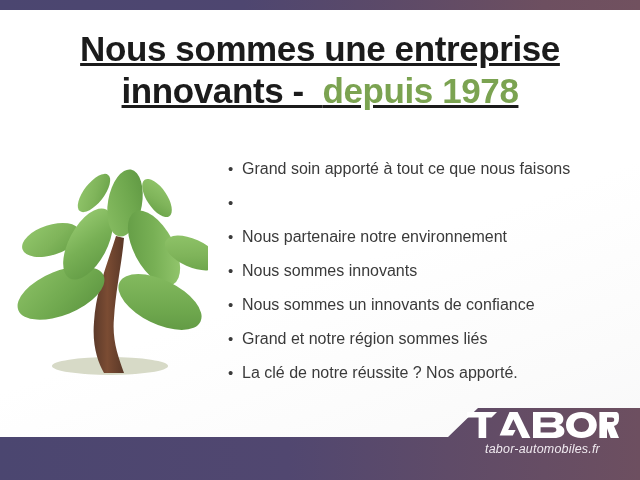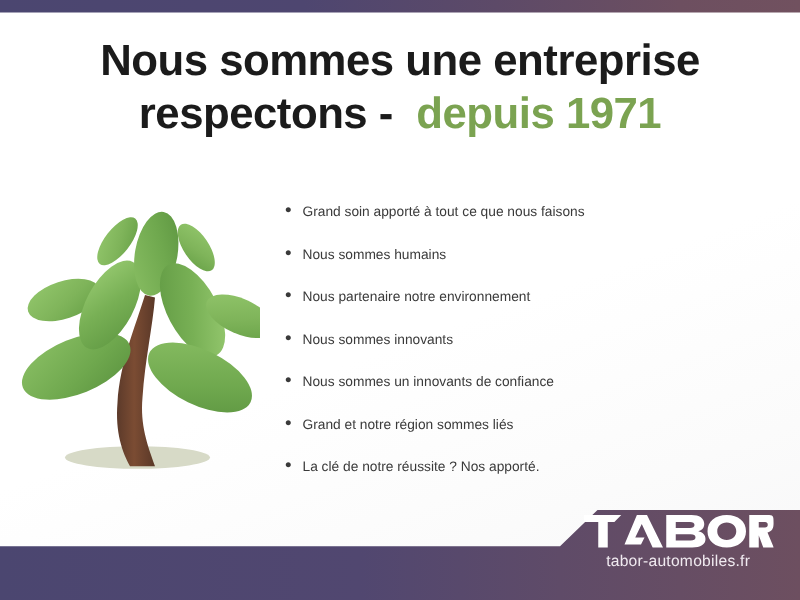"Nous sommes une entreprise" #headline .line { text-decoration: none -> underline }
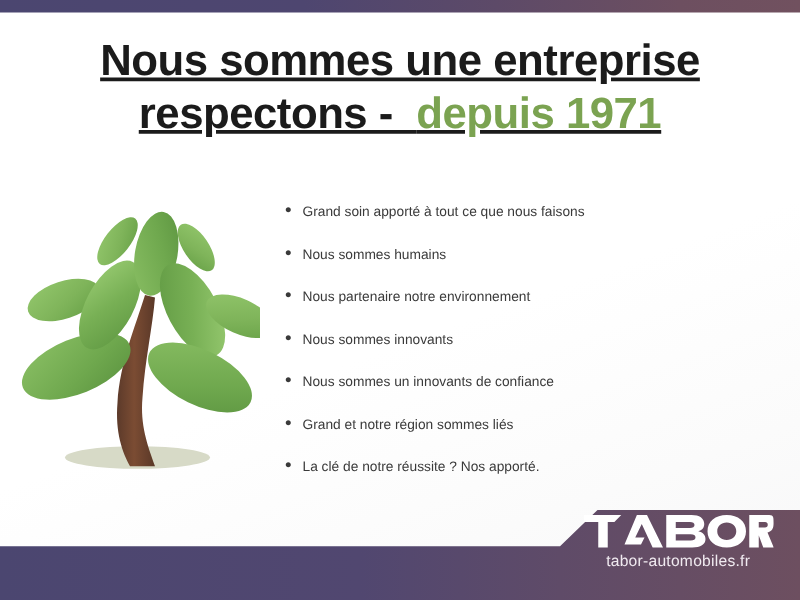"respectons -" span { text: respectons -> innovants }
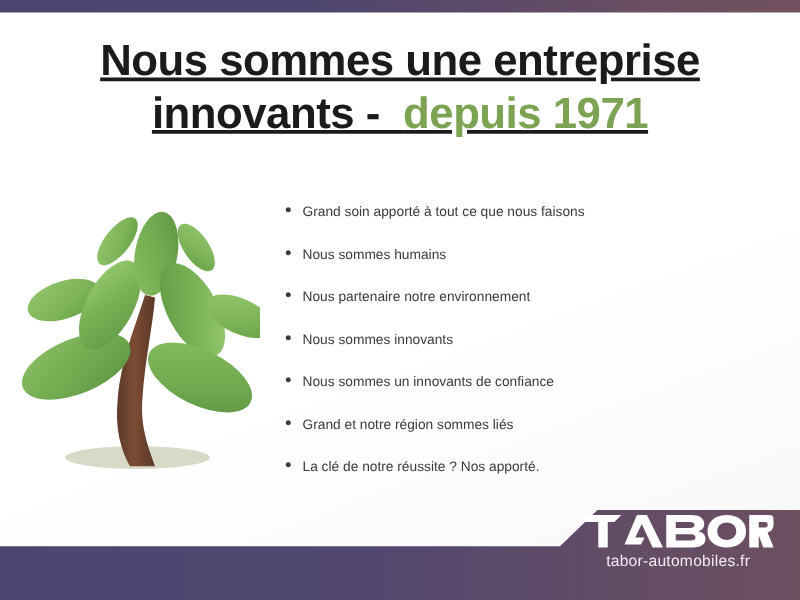"depuis 1971" span.accent { text: 1971 -> 1978 }
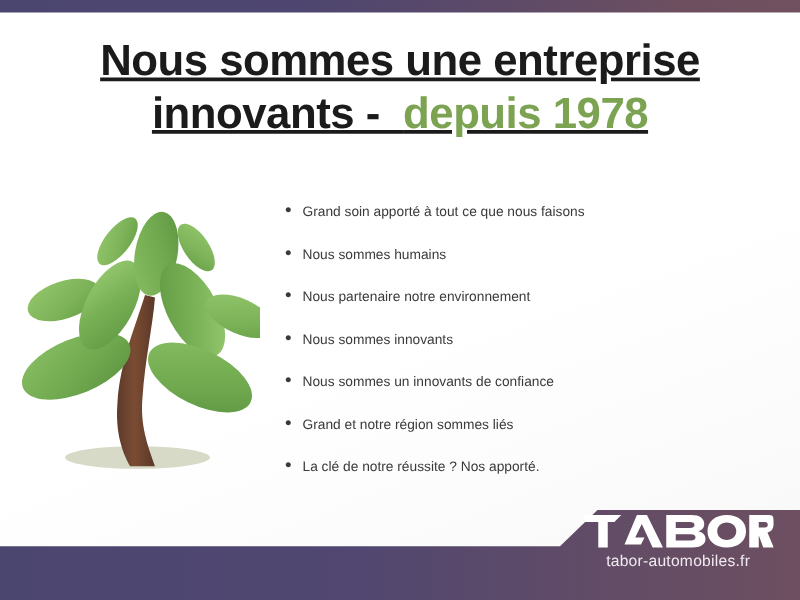"Grand soin apporté à tout" .bullet-text { font-size: 11px -> 16px }
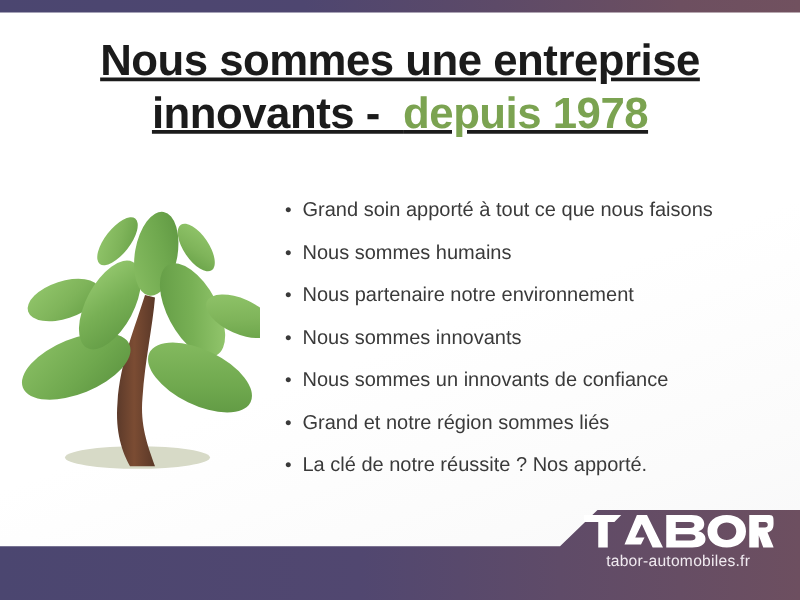"Nous sommes humains" span.bullet-text { html: <span>Nous sommes humains</span> -> none }
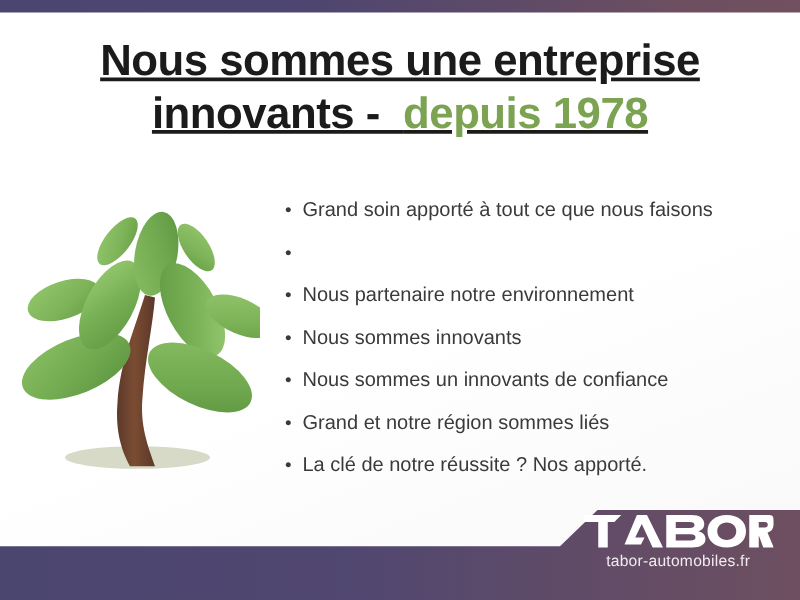"tabor-automobiles.fr" #logo-block { font-style: none -> italic }
